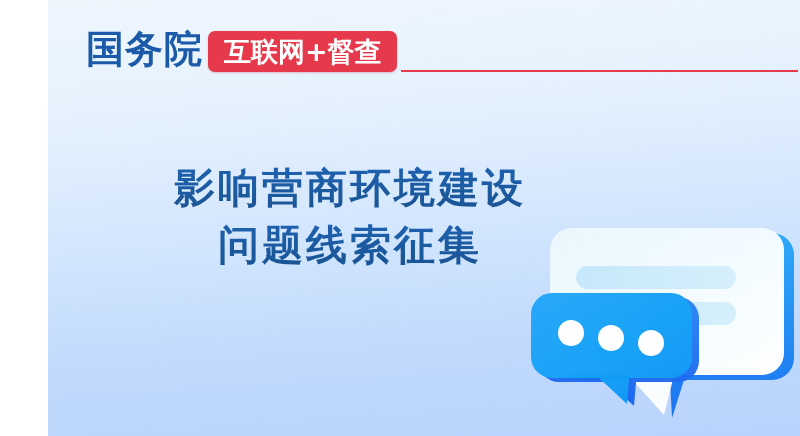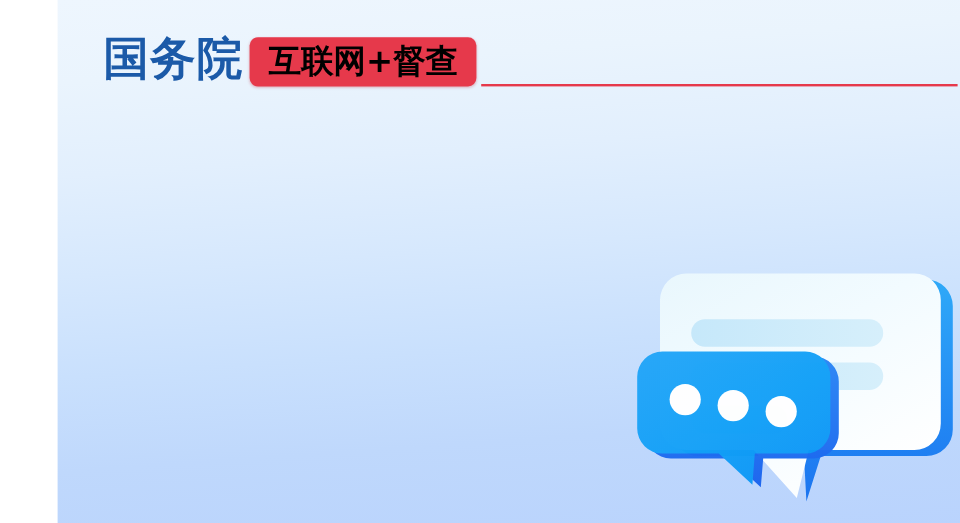"互联网+督查" #badge-label { color: #000000 -> #ffffff }
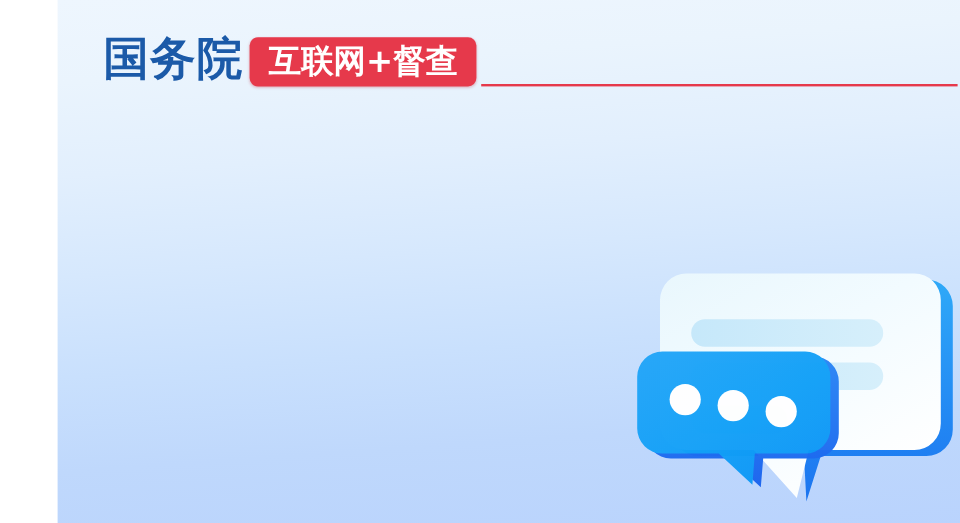"影响营商环境建设" div { html: none -> <div> <div>影响营商环境建设</div> <div>问题线索征集</div> </div> }
